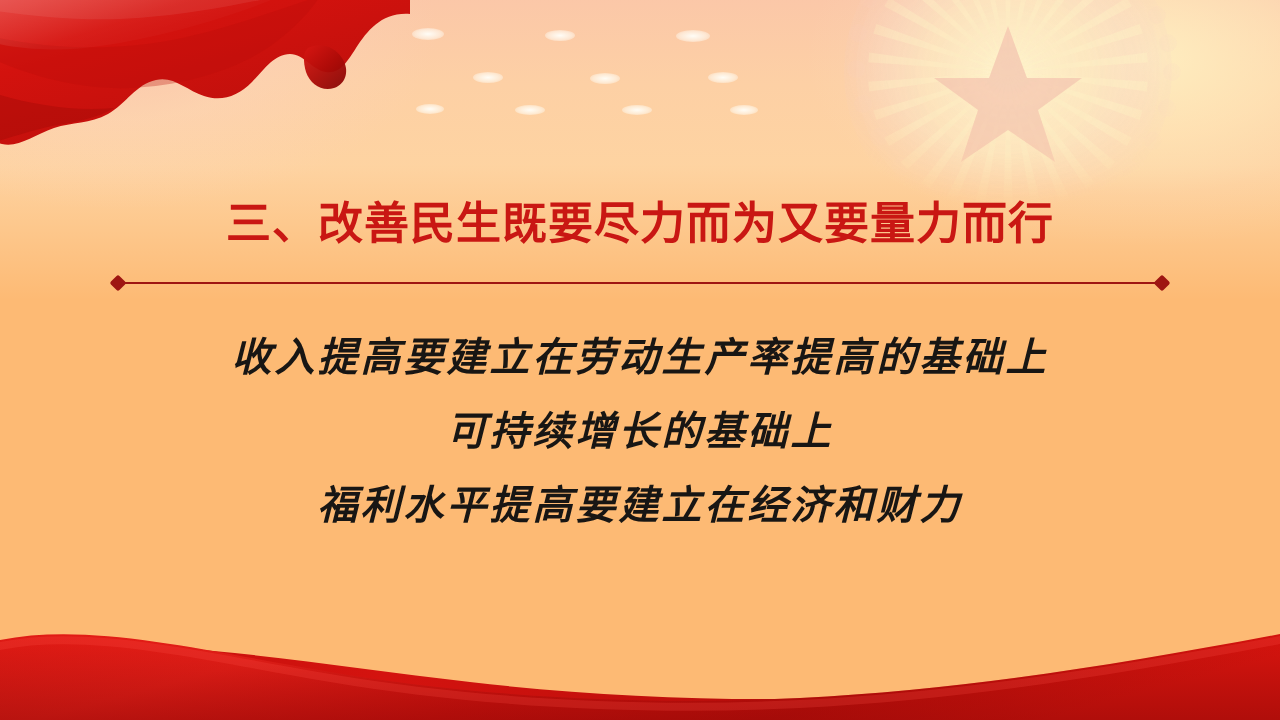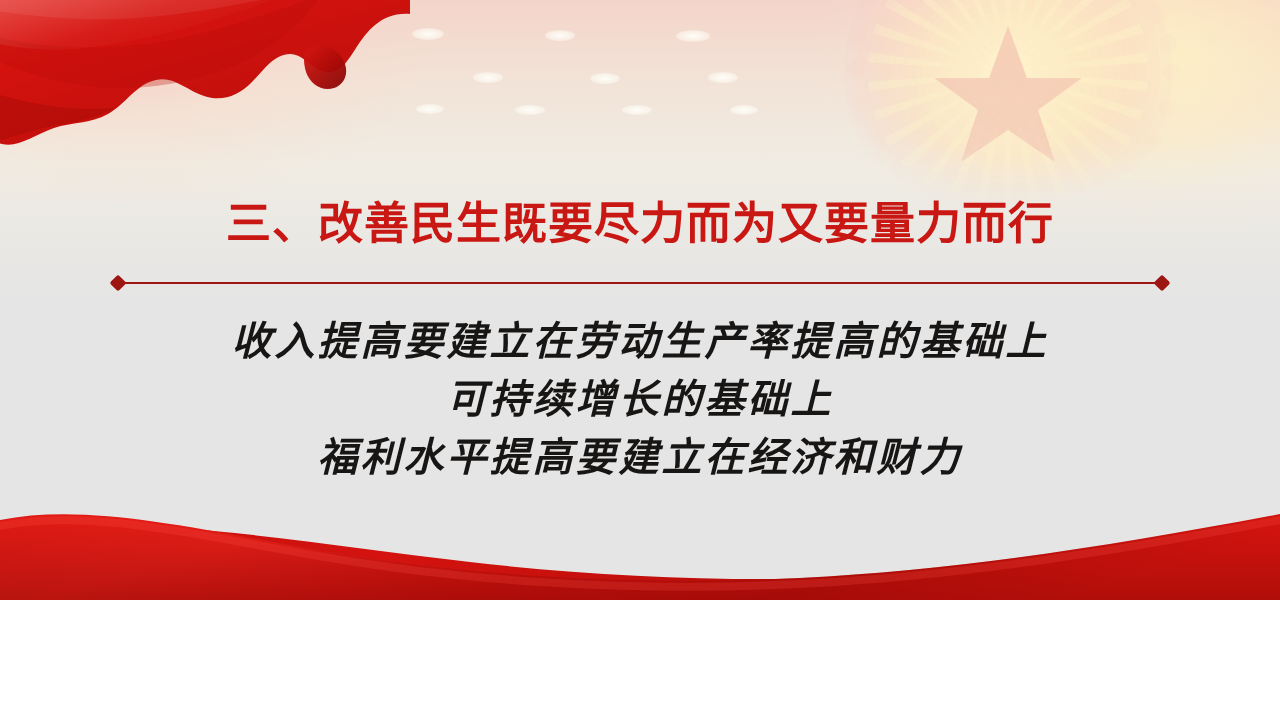"三、改善民生既要尽力而为又要量力而行" #slide { background: #e5e5e5 -> #fdba74; height: 600px -> 720px }
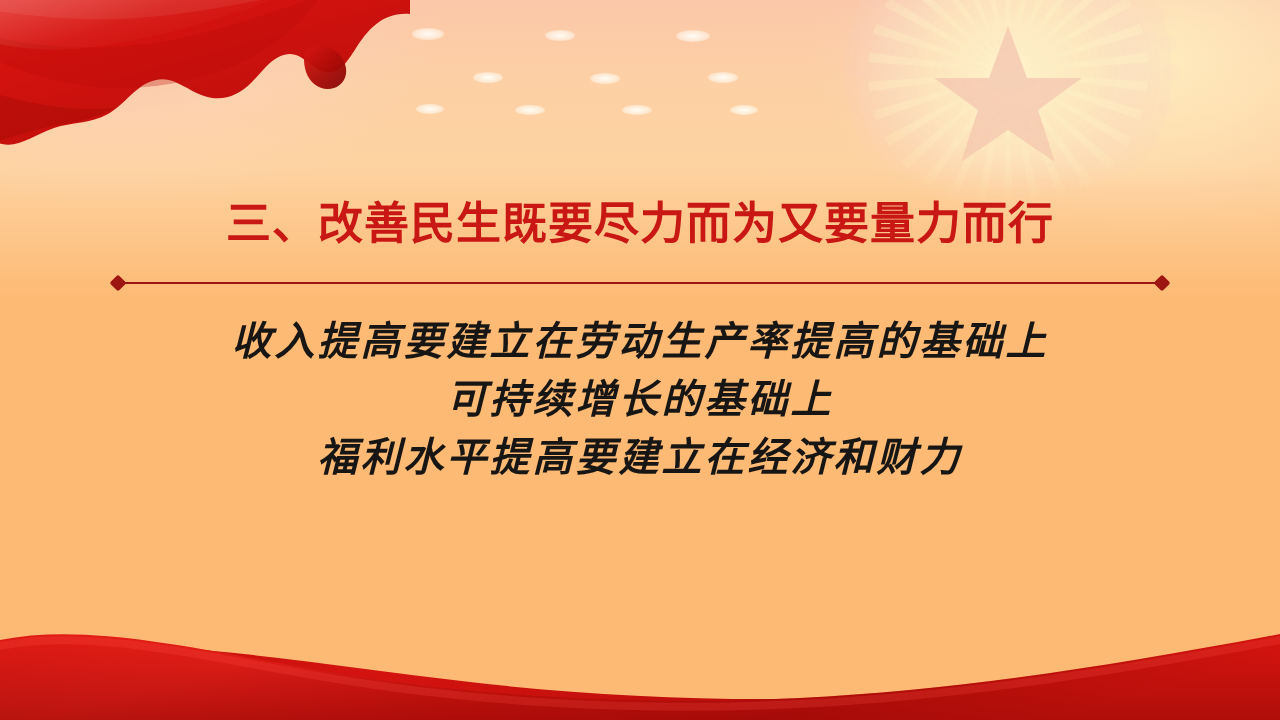"收入提高要建立在劳动生产率提高的基础上" .body-line { margin-top: none -> 16px }
